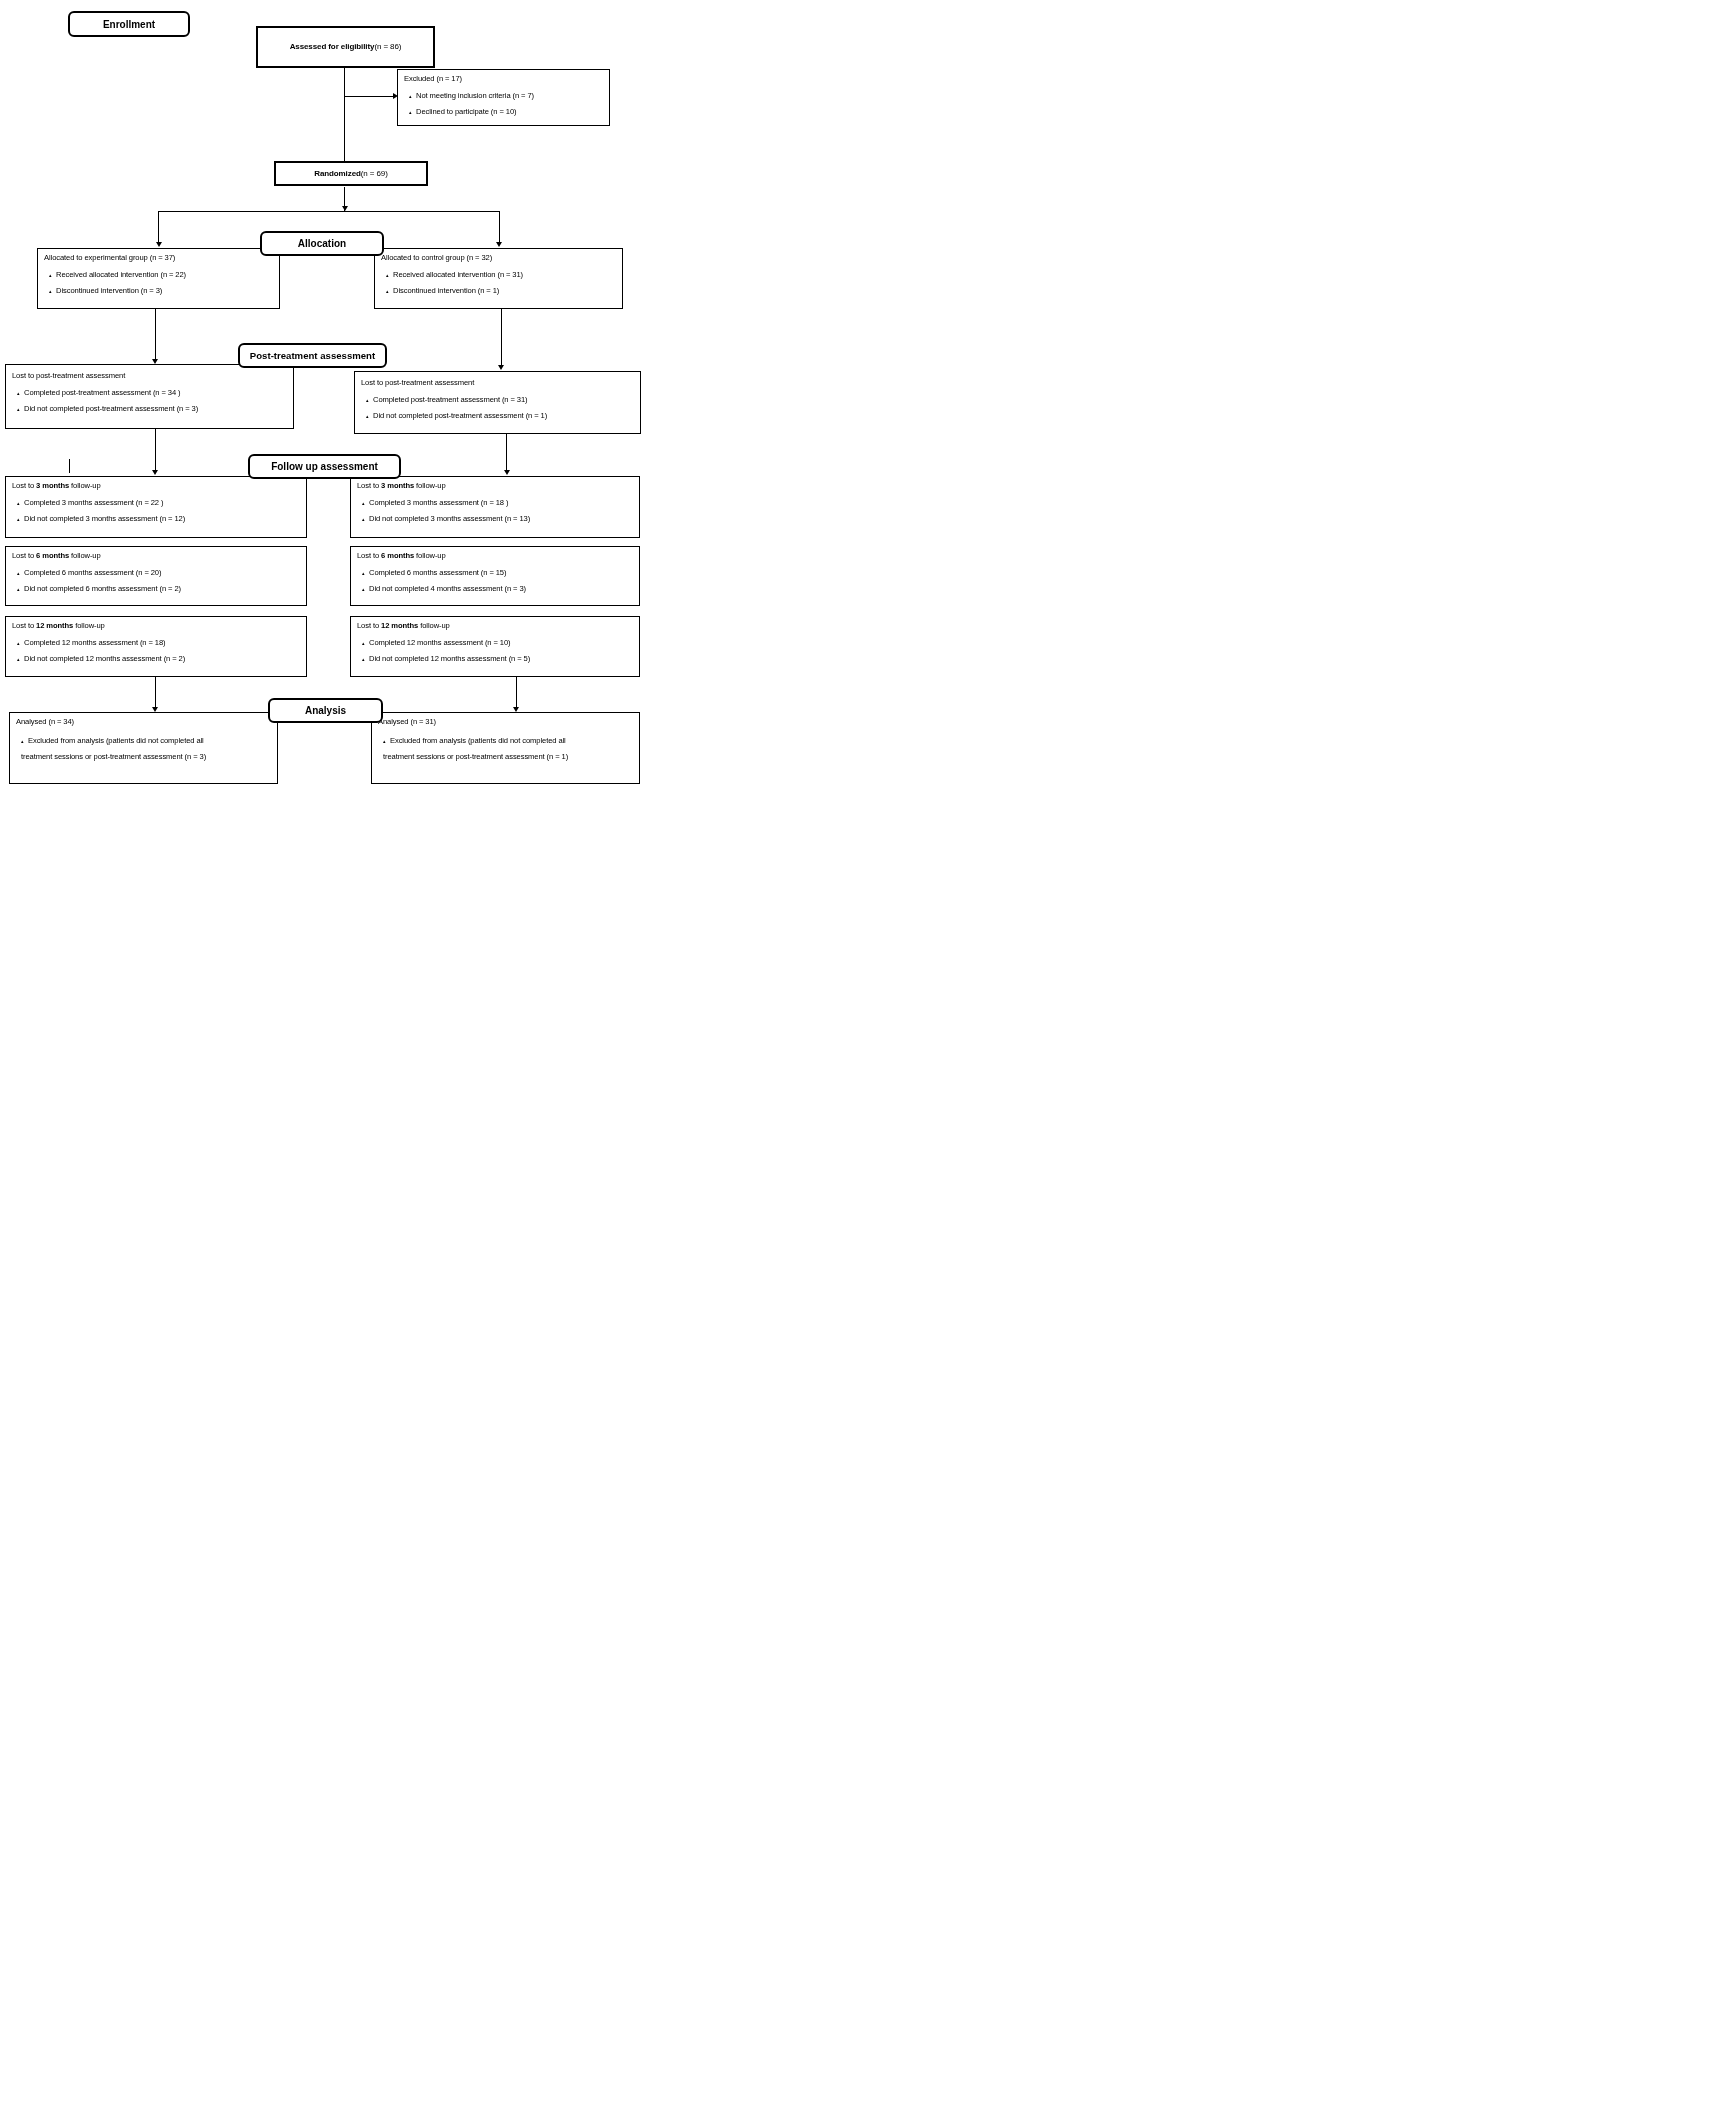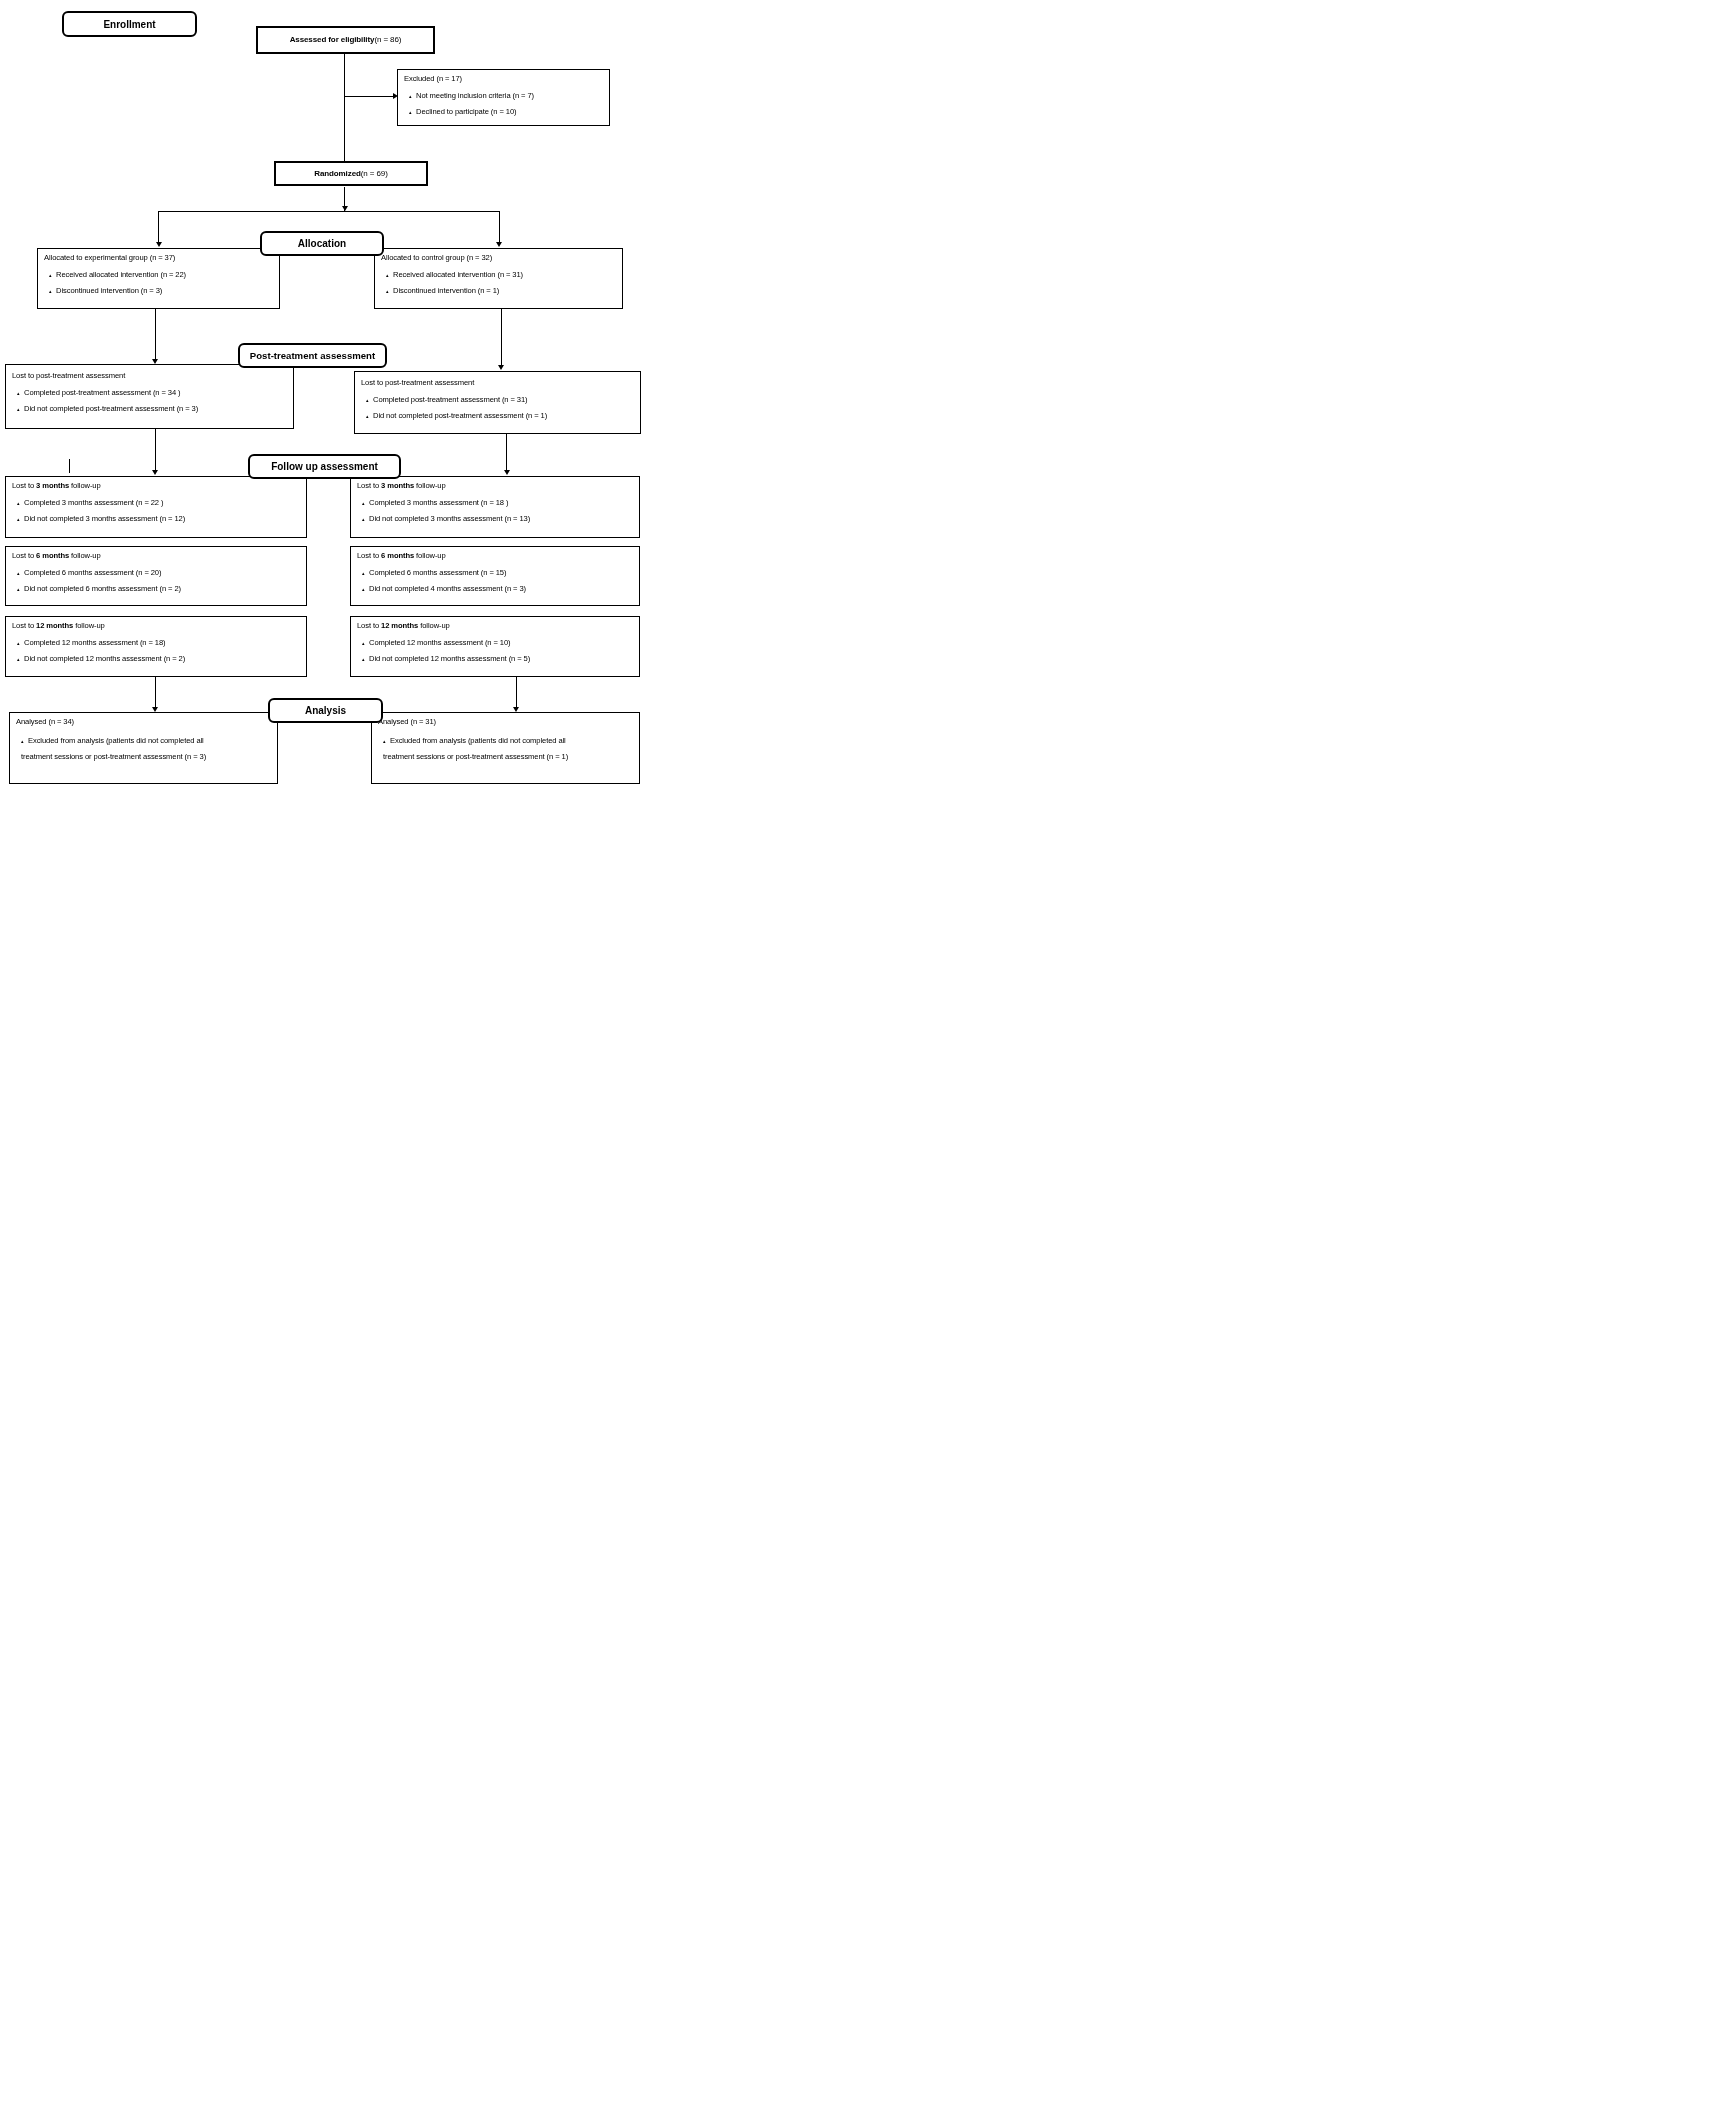"Enrollment" div.stage { left: 62px -> 68px; width: 135px -> 122px }
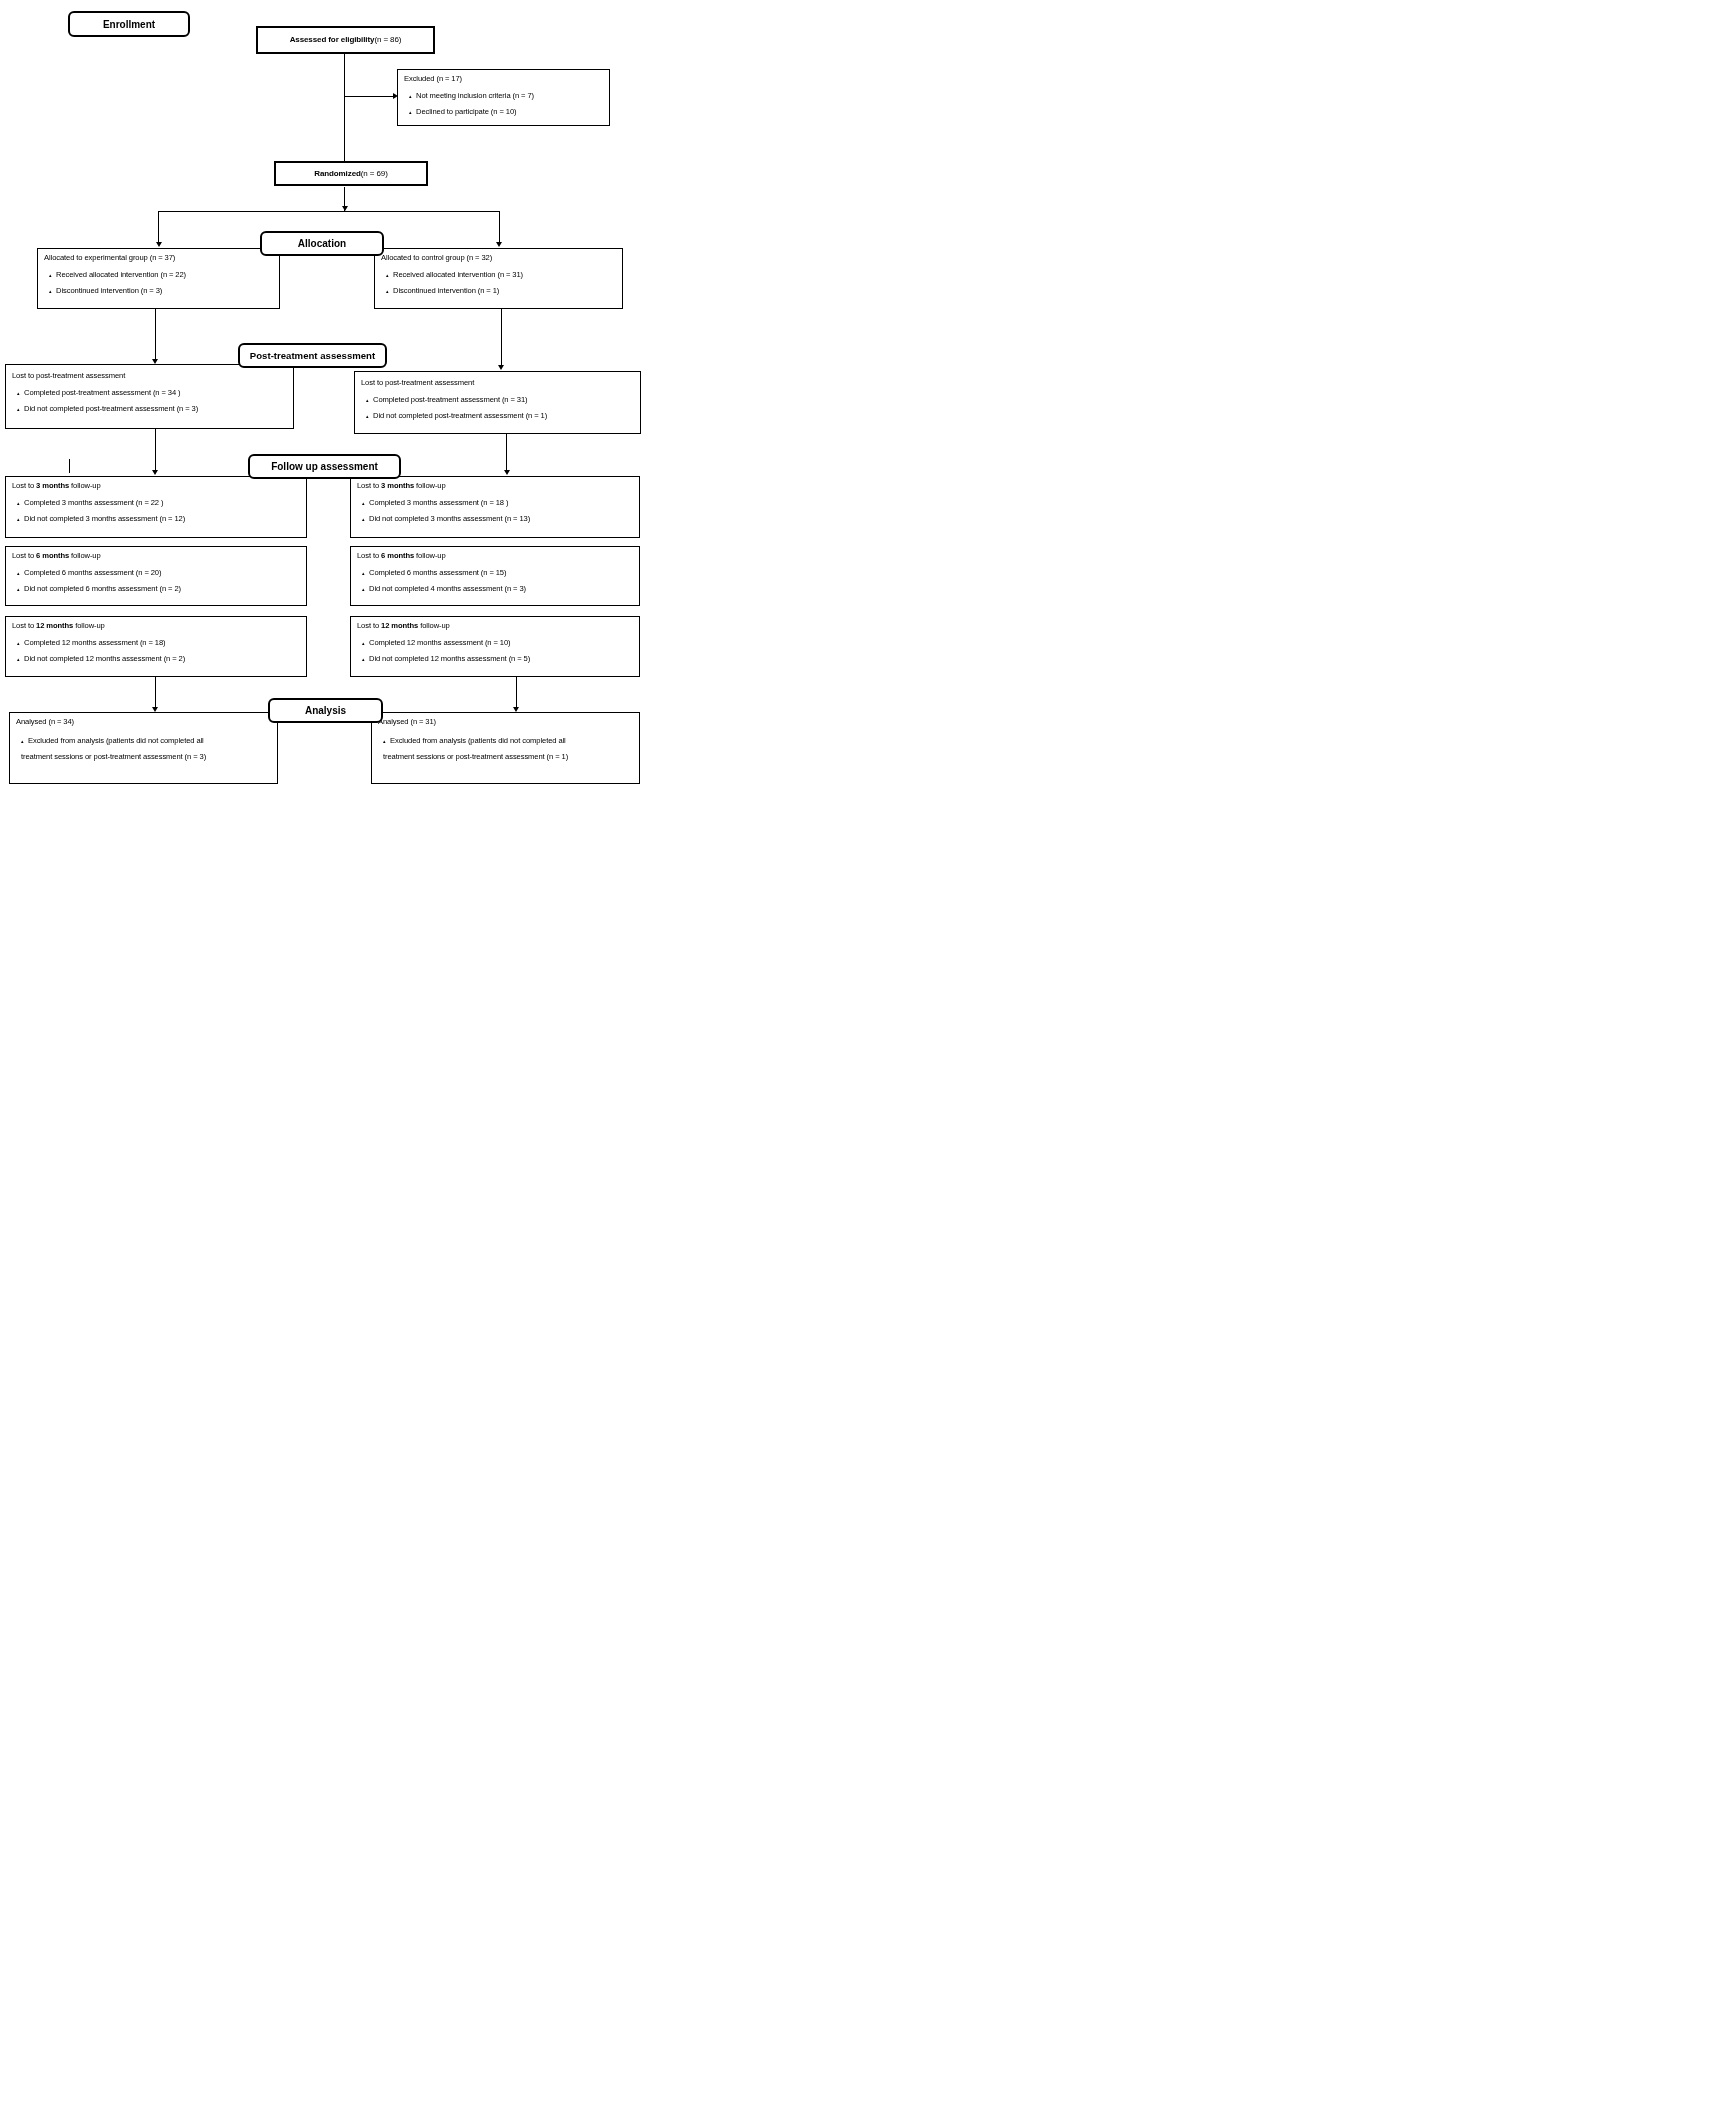"Assessed for eligibility" div.rect { height: 28px -> 42px }
